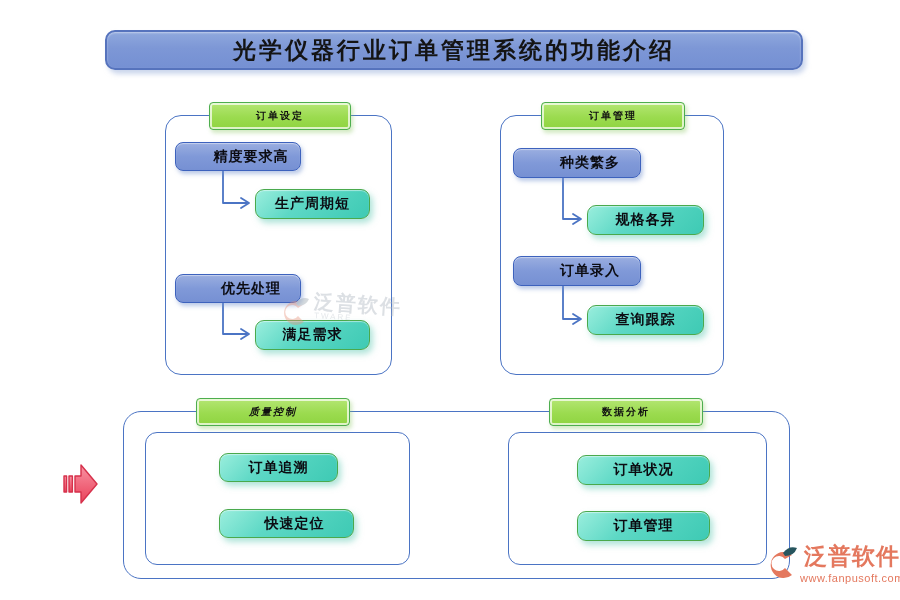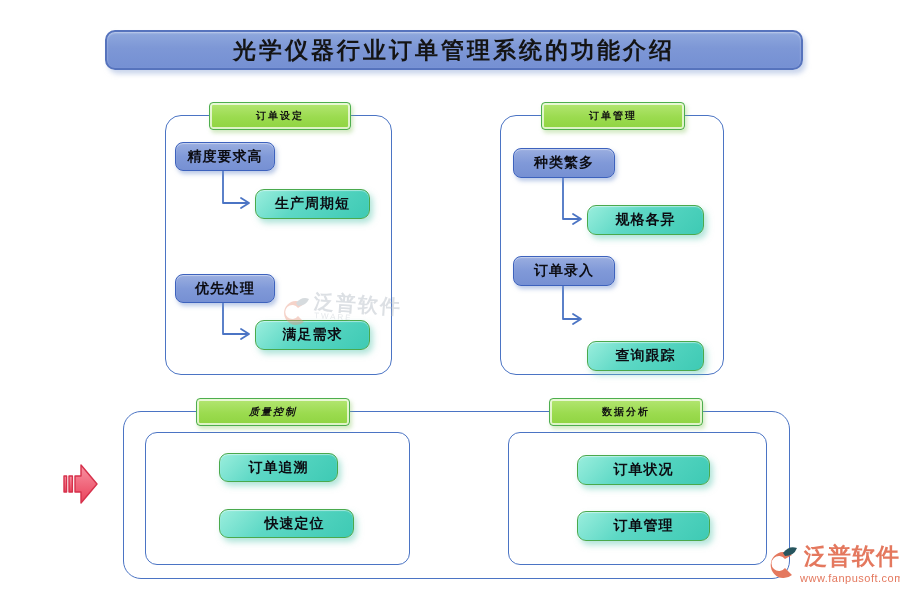"精度要求高" .node-blue { padding-left: none -> 26px }
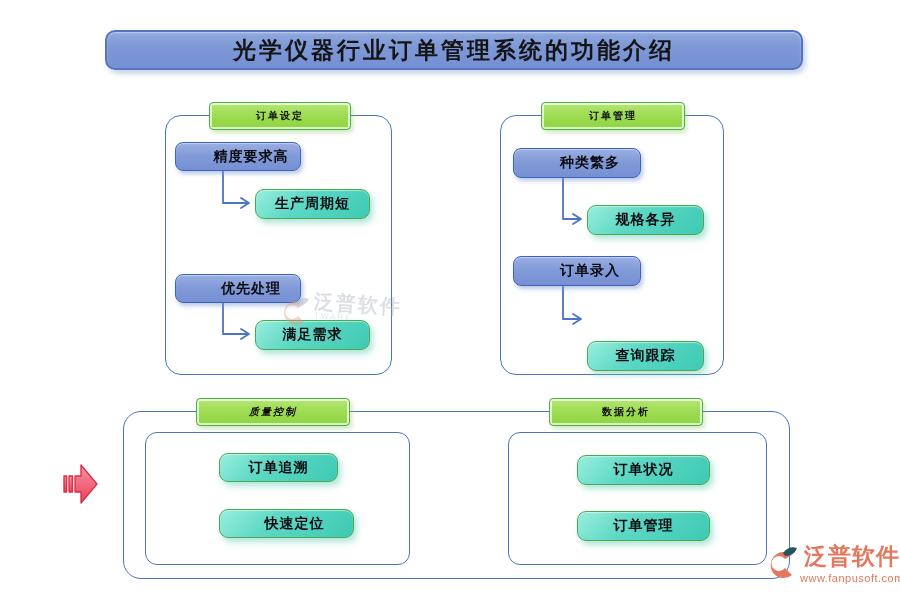"查询跟踪" .nd2 { margin-top: 36px -> none }
